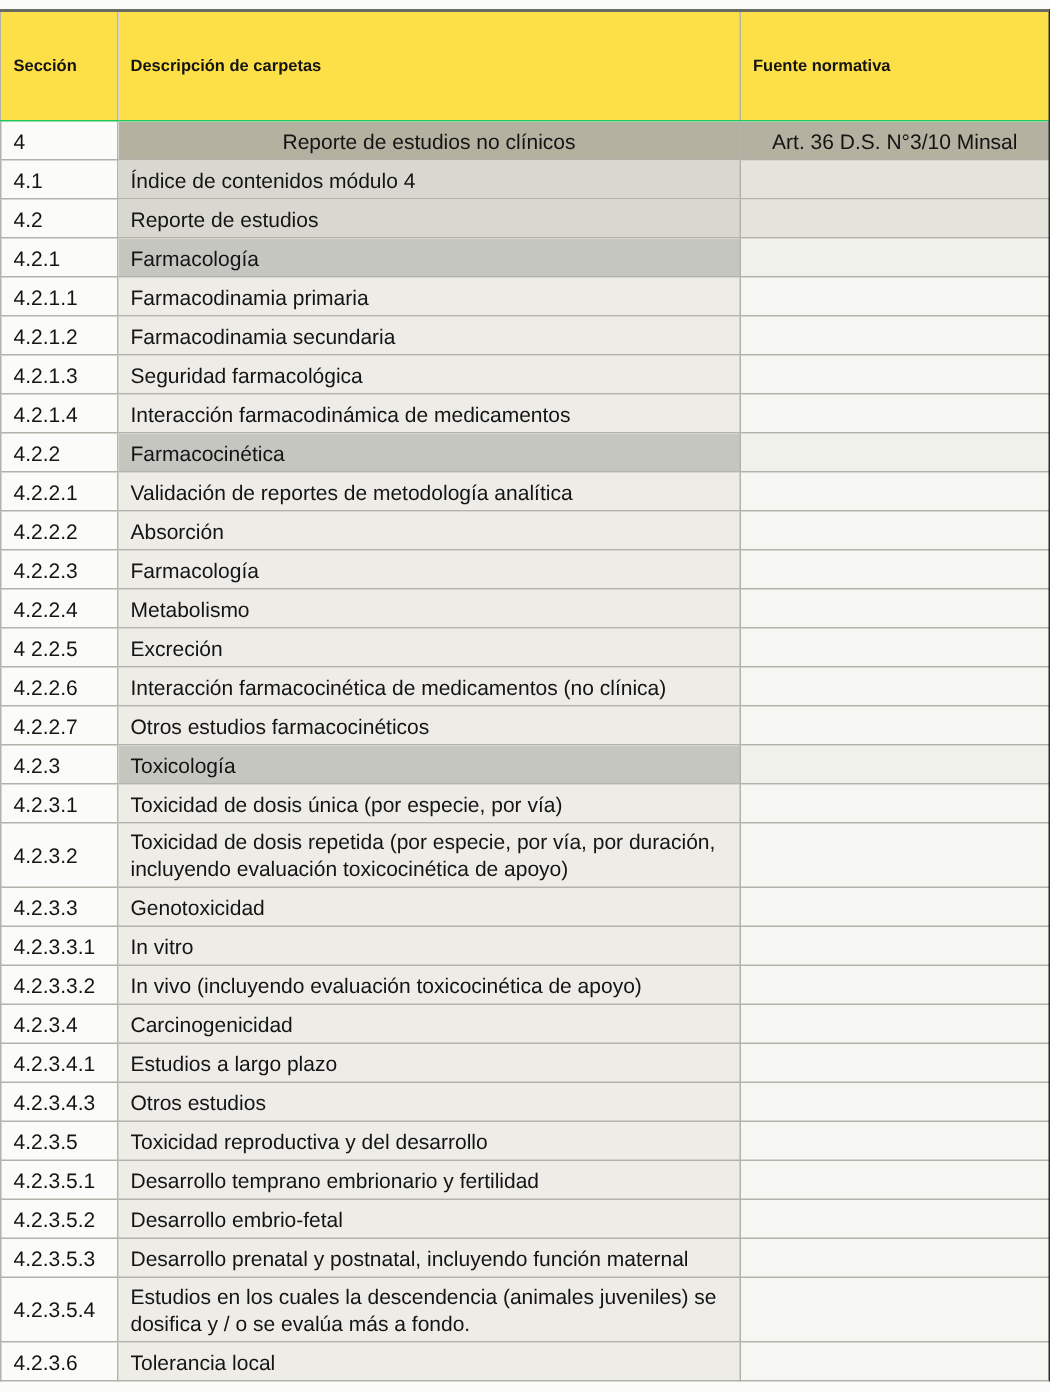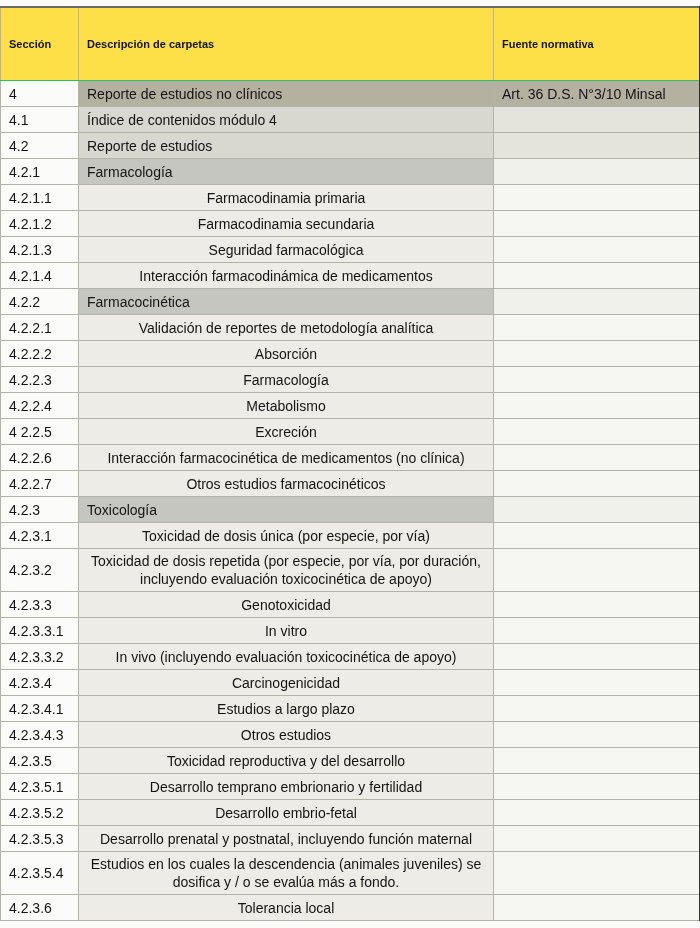"Reporte de estudios no clínicos" tr.shade-dark td:nth-child(2), tr.shade-dark td:nth-child(3) { text-align: none -> center }
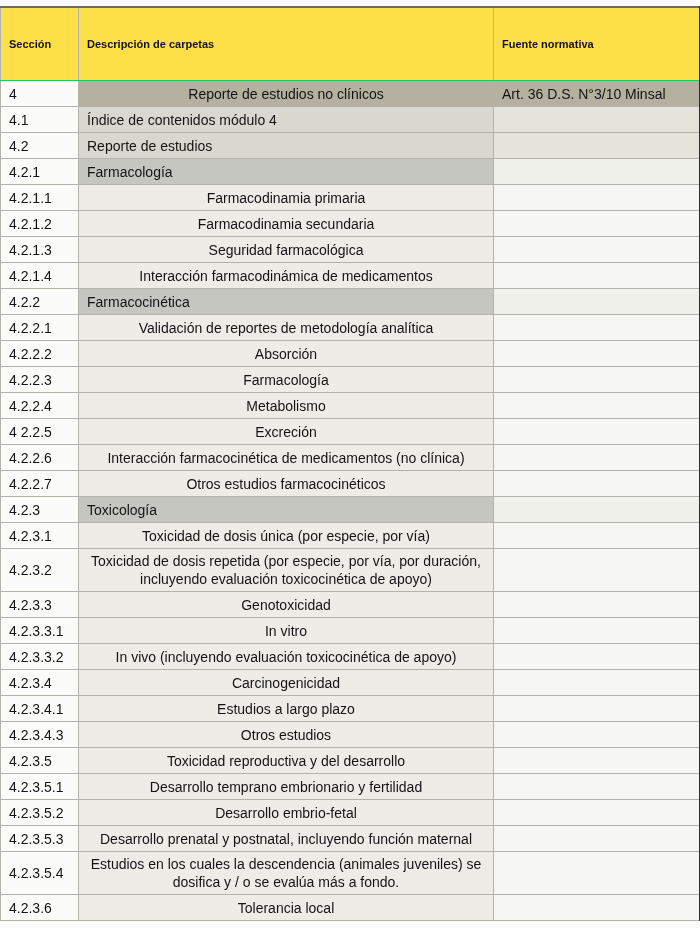"Art. 36 D.S. N°3/10 Minsal" tr.shade-dark td:nth-child(3) { text-align: left -> center }
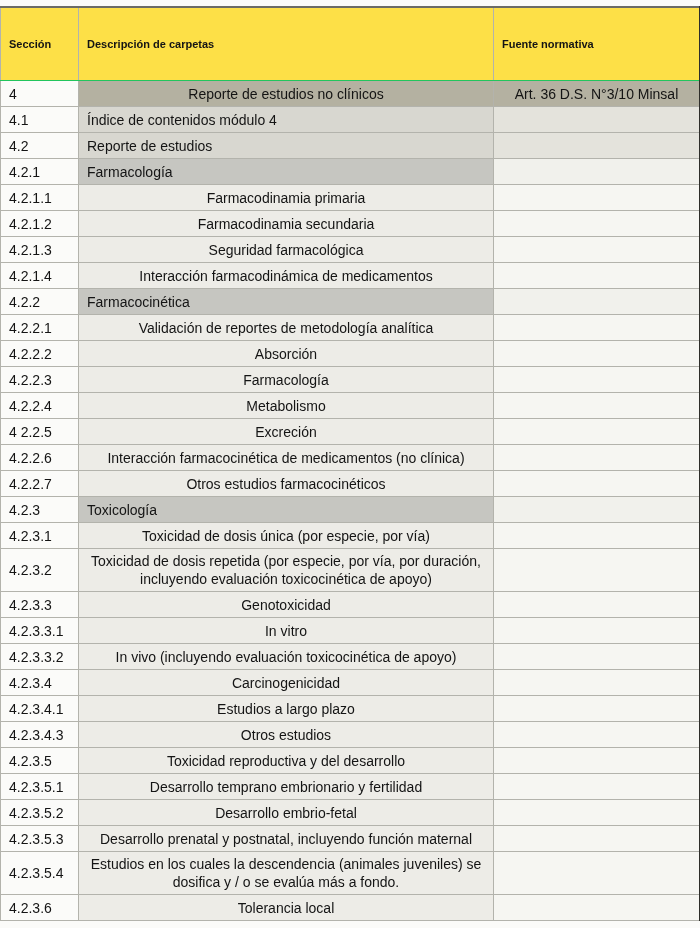"Farmacodinamia primaria" tr.shade-none td:nth-child(2) { text-align: center -> none }
